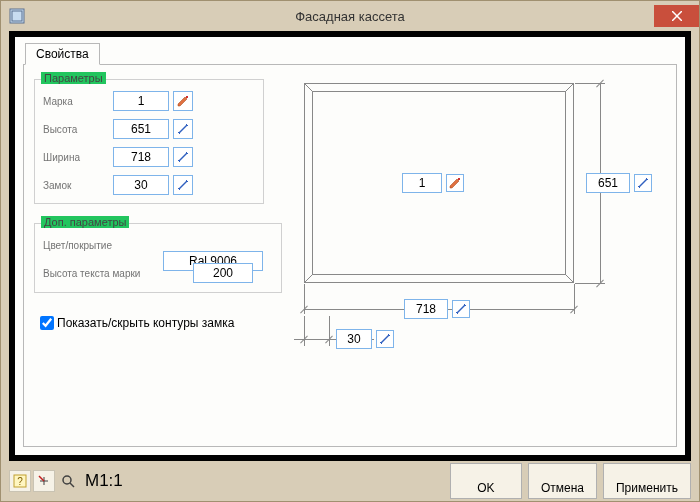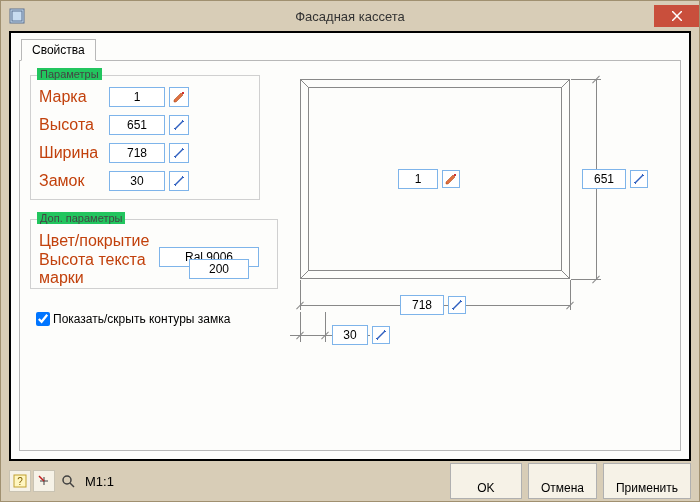"Свойства" .client { border: 2px solid #000000 -> 6px solid #000000 }
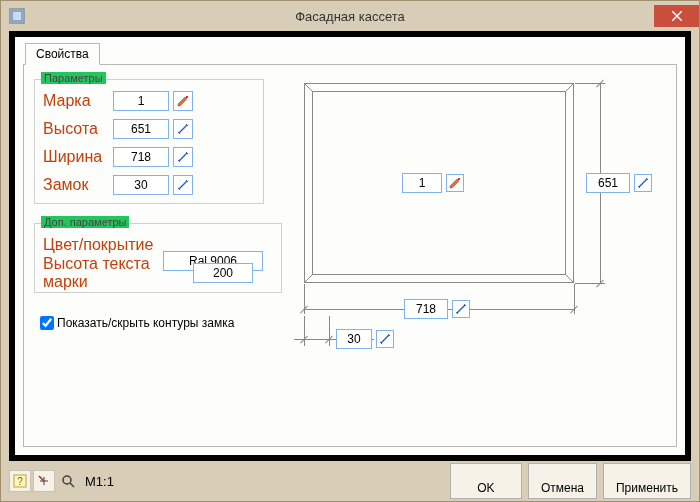"Марка" .row label { color: #c2410c -> #737373; font-size: 16px -> 10px }
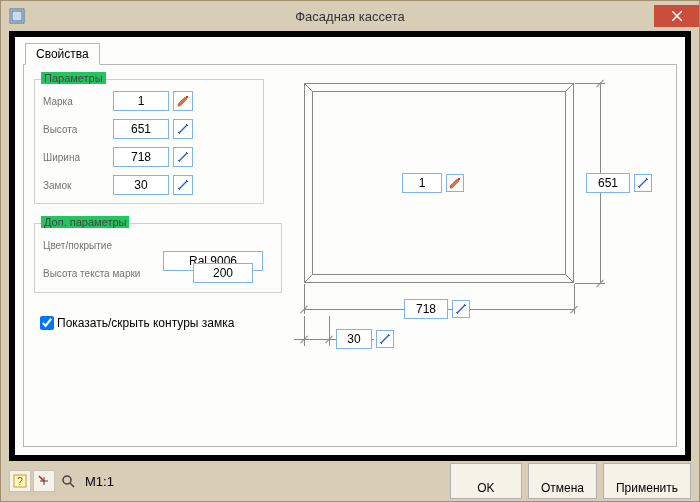"М1:1" .zoom-label { font-size: 13px -> 17px }
